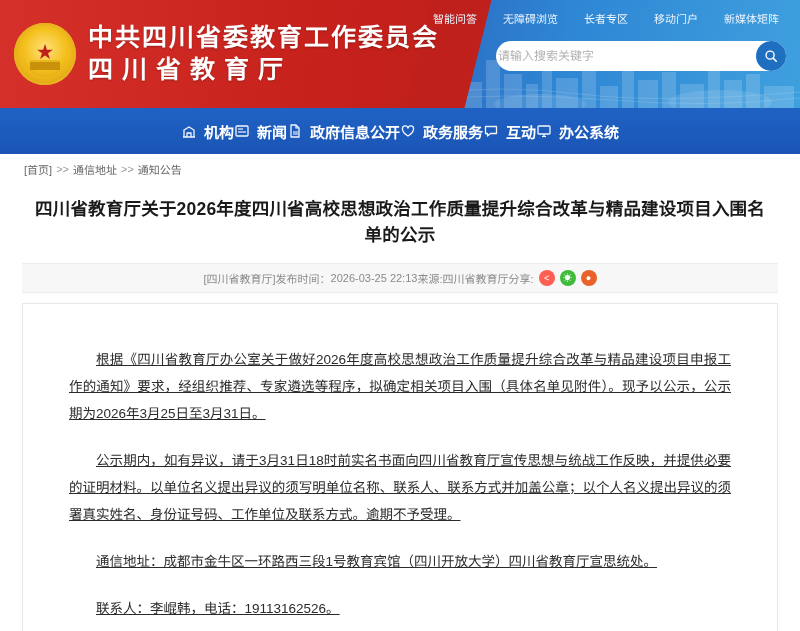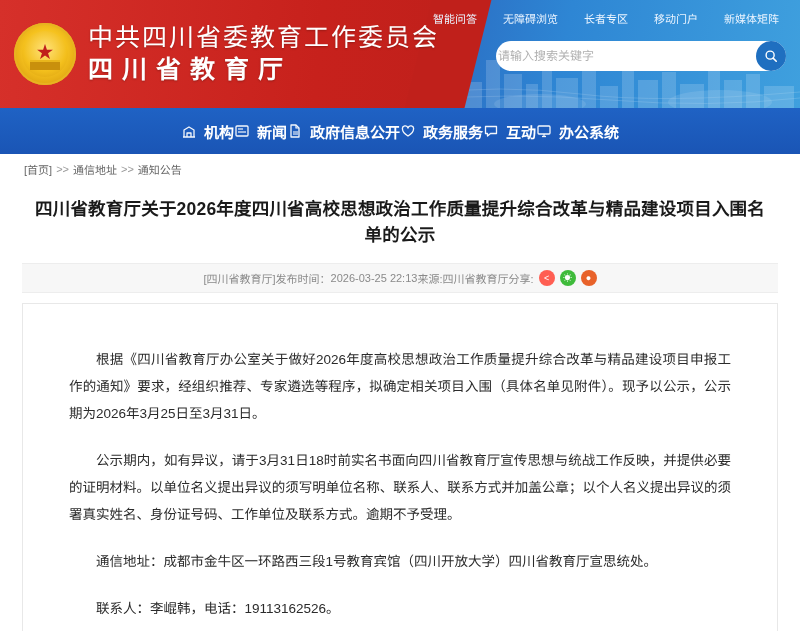"中共四川省委教育工作委员会" .title-line1 { font-weight: normal -> bold }
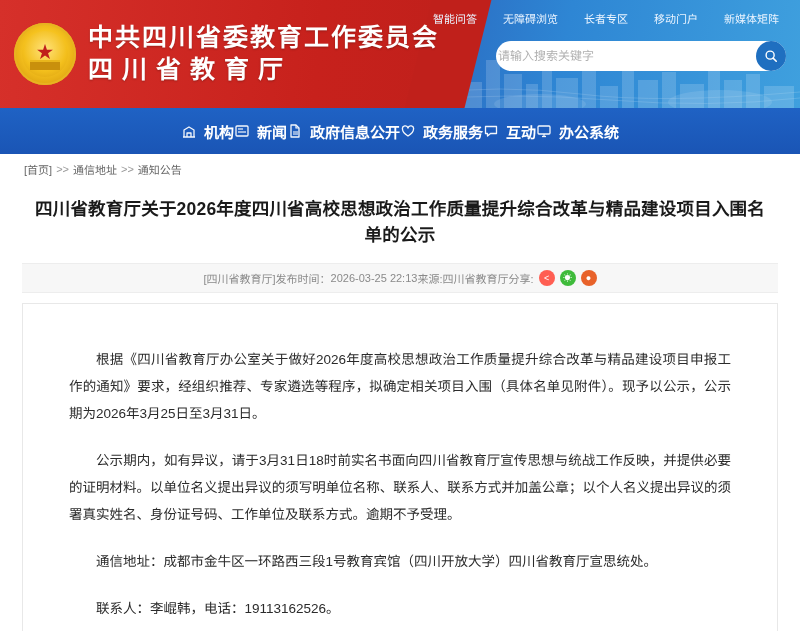"根据《四川省教育厅办公室关于做好2026年度高校思想政治工作质量提升综合改革与精" .content-card p { text-decoration: none -> underline }
